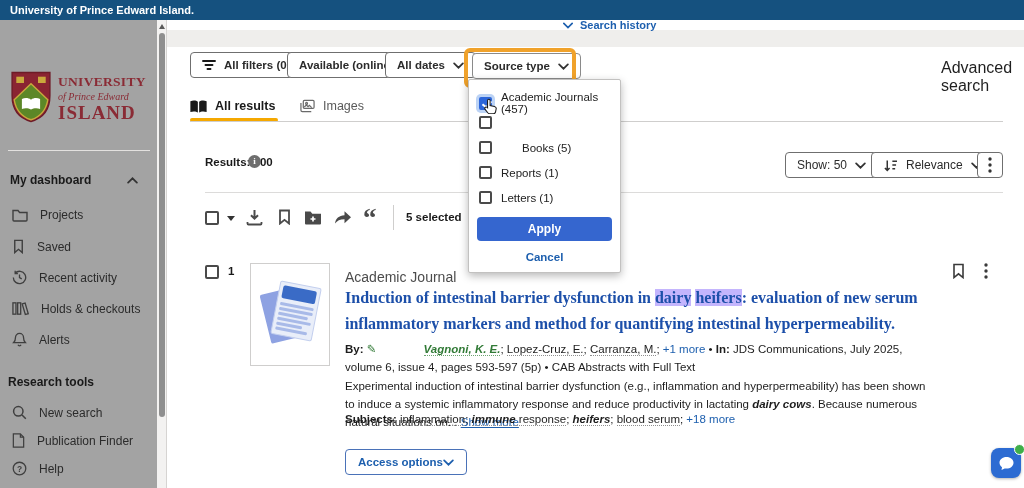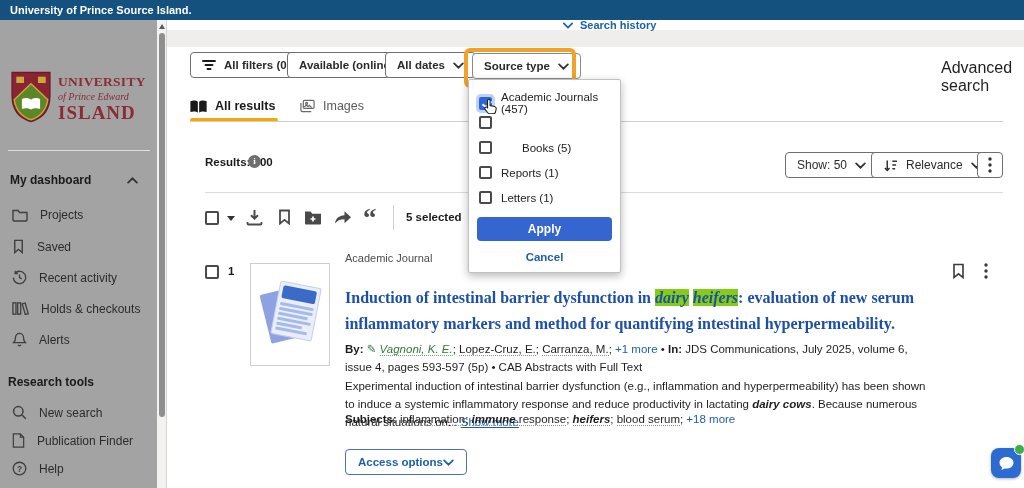"University of Prince Source Island." span { text: Source -> Edward }
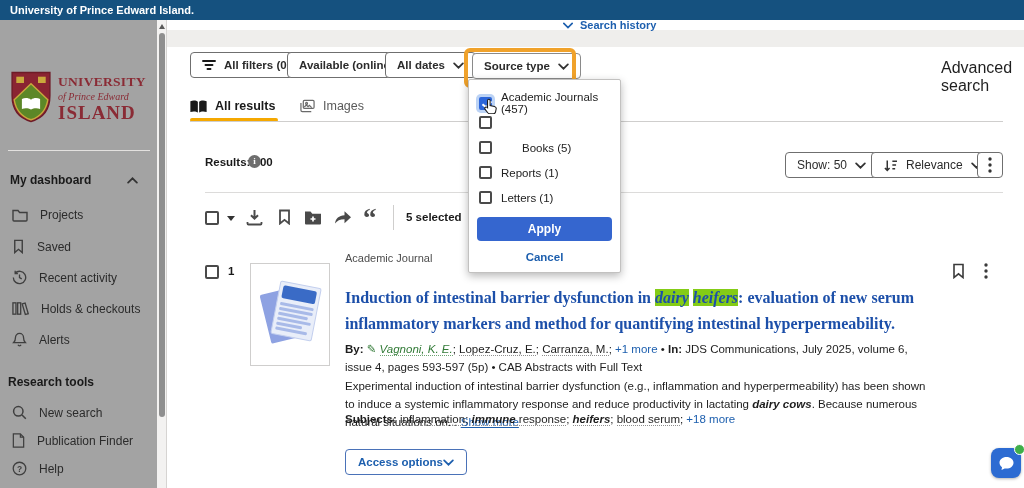"Academic Journal" #result-type { font-size: 11px -> 14px; top: 252px -> 269px }
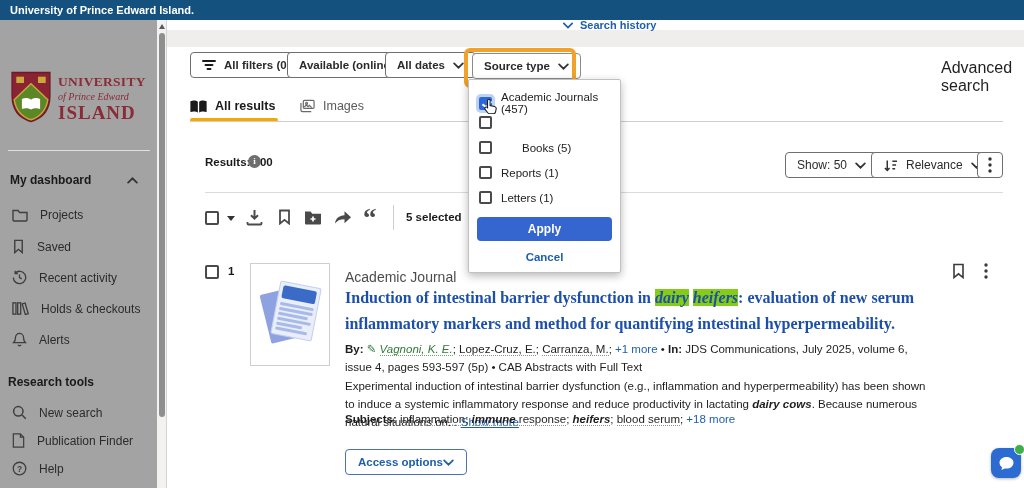"dairy" .shl { background: #84cc16 -> #c4b5fd; font-style: italic -> none }
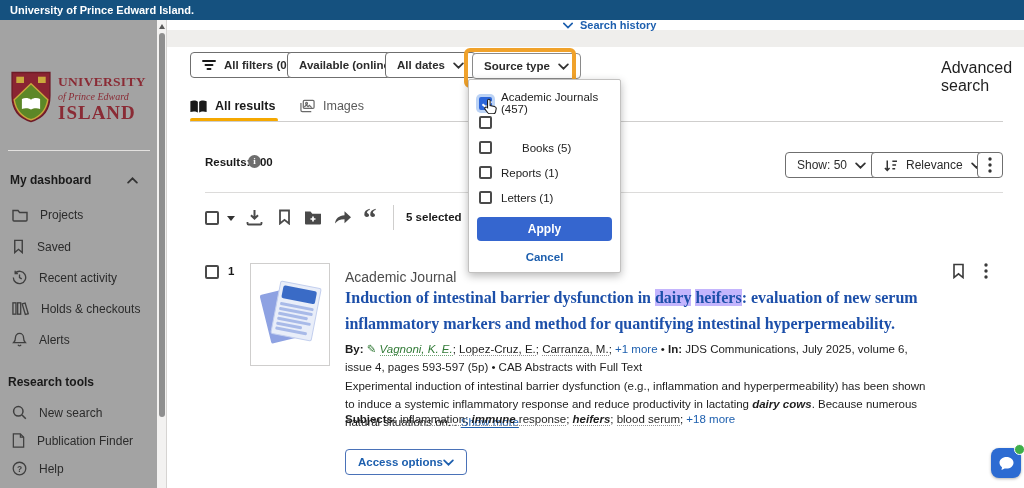"Vagnoni, K. E." .sgreen { font-weight: 400 -> 700; margin-left: none -> 44px }
